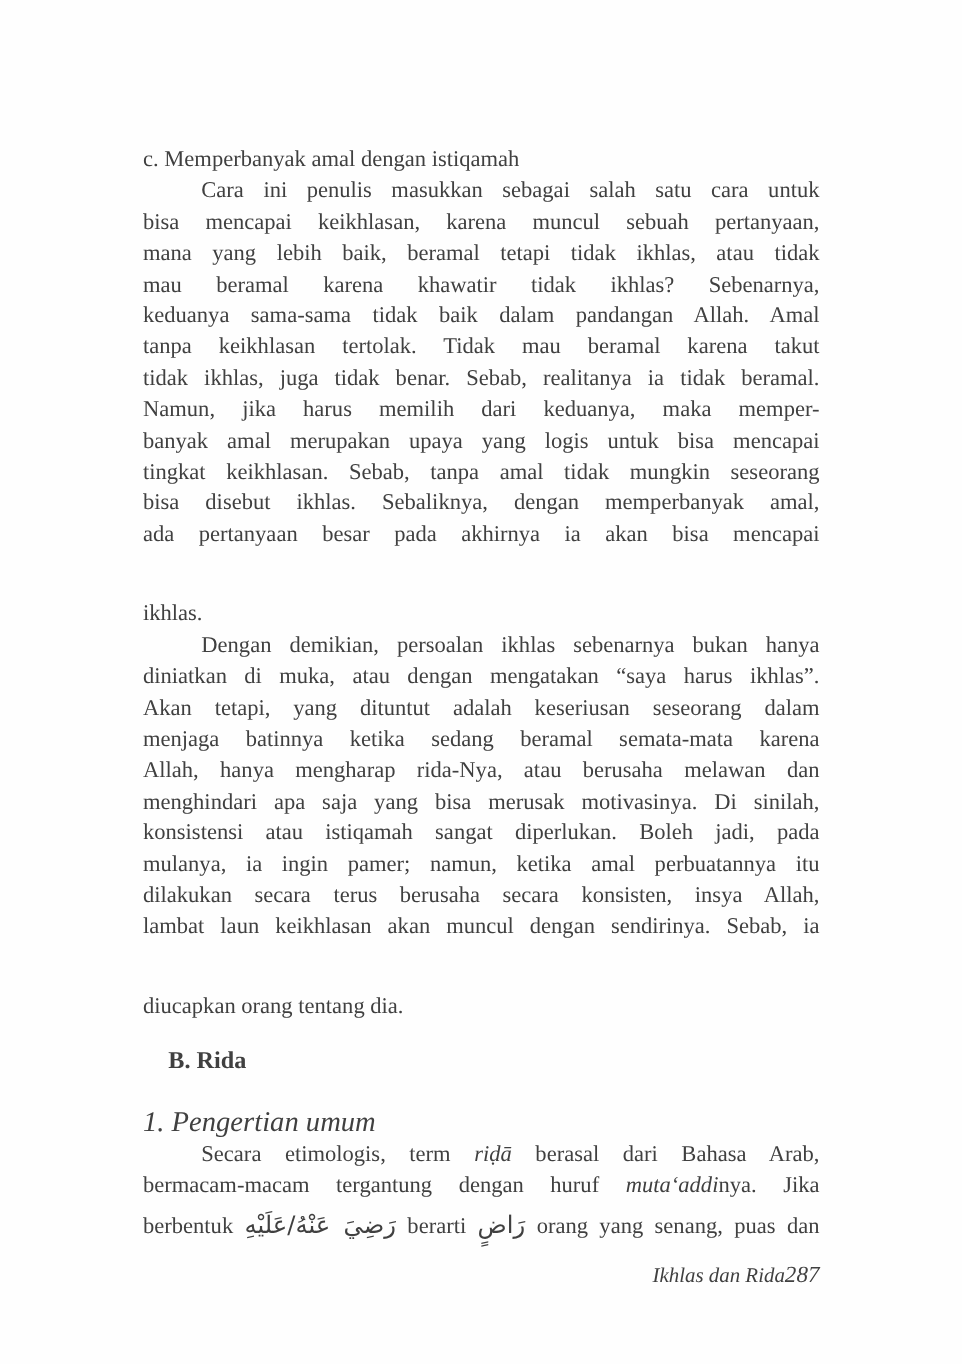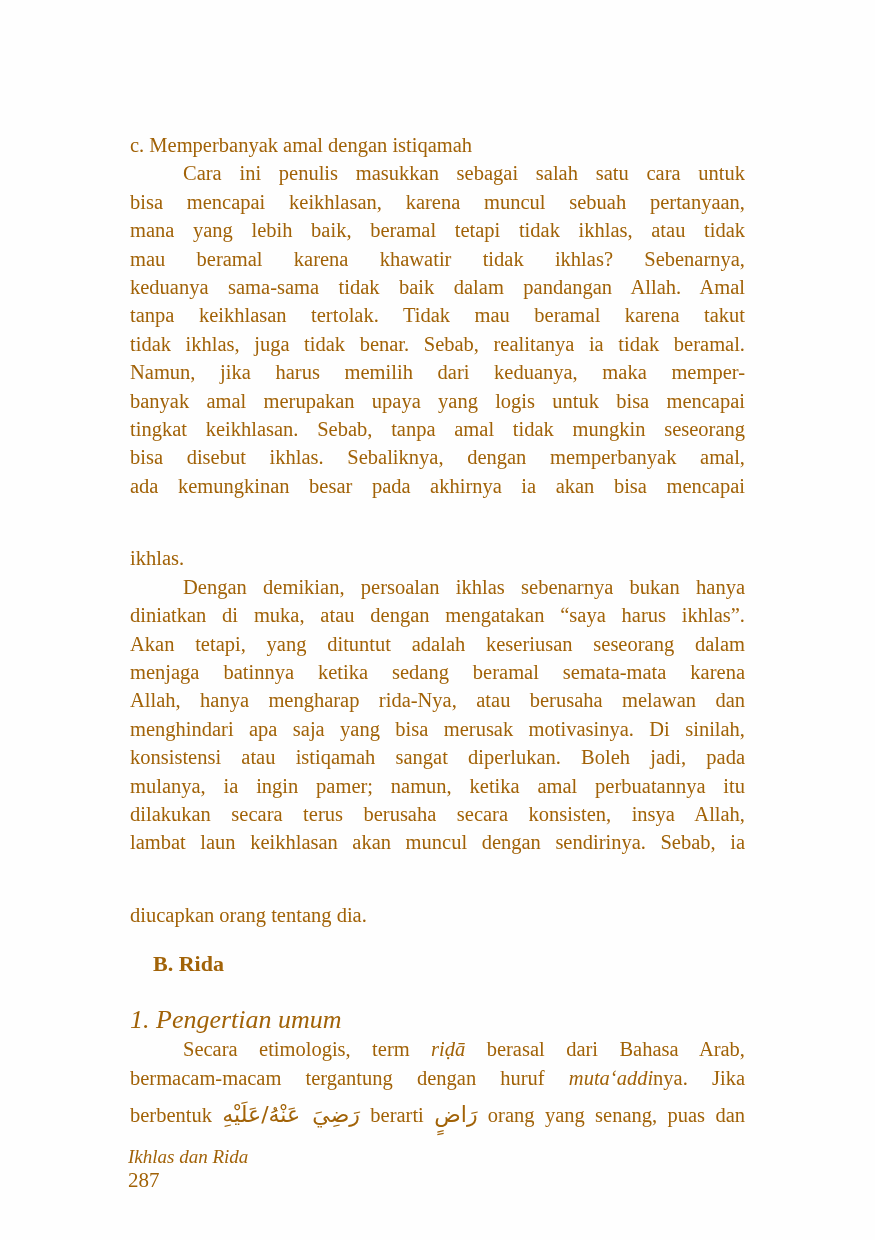"c. Memperbanyak amal dengan istiqamah" .page { color: #a16207 -> #404040 }
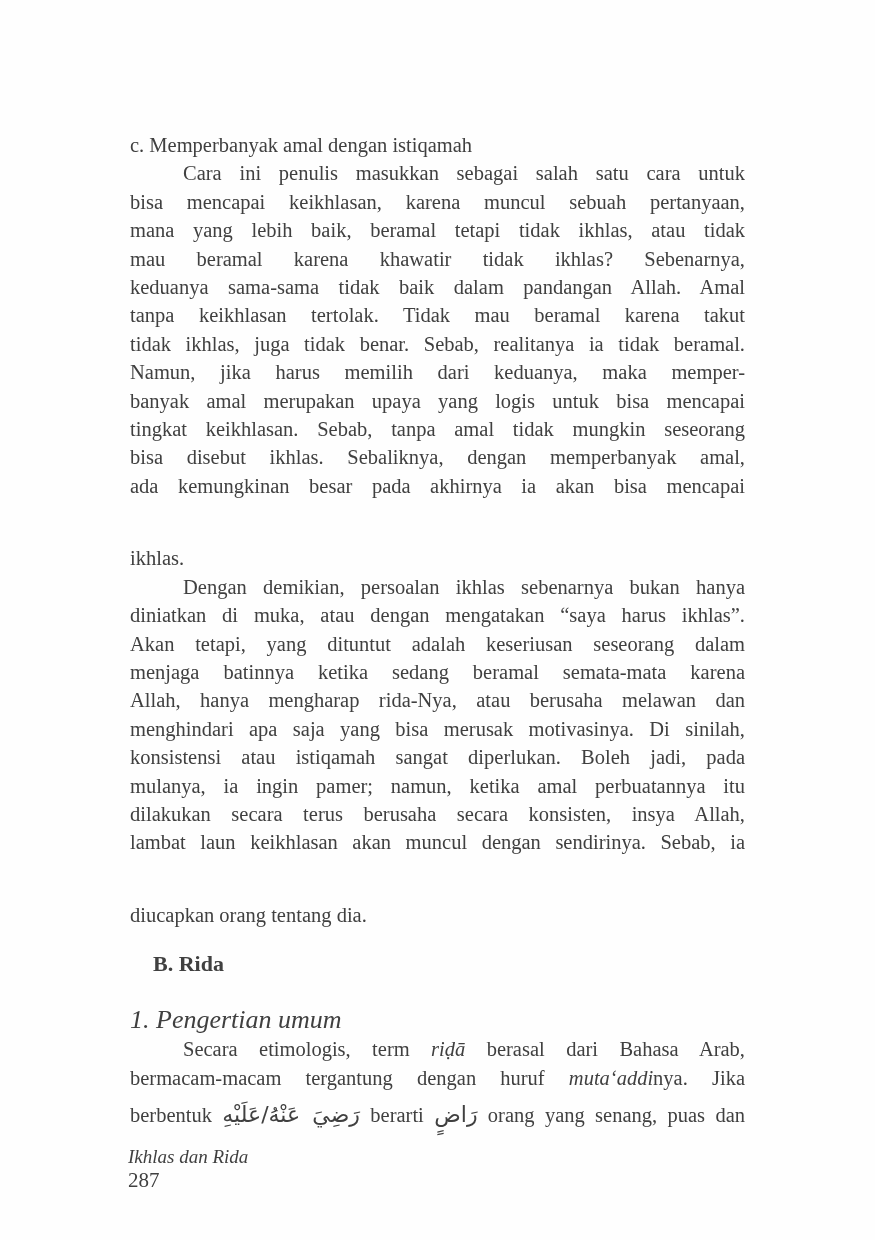"ada kemungkinan besar pada akhirnya" div.line { text: kemungkinan -> pertanyaan }
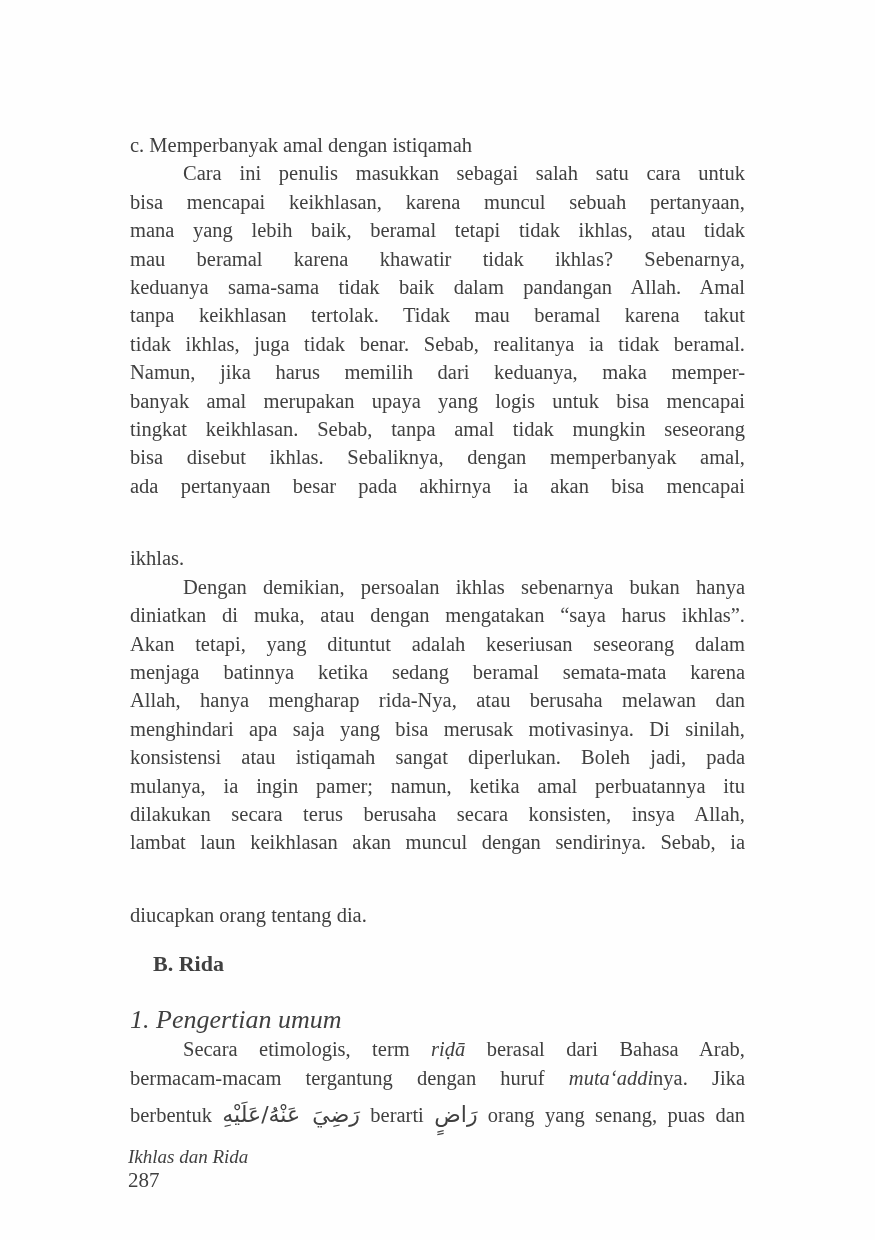"Ikhlas dan Rida" .footer { flex-direction: column -> none; left: 128px -> 118px }
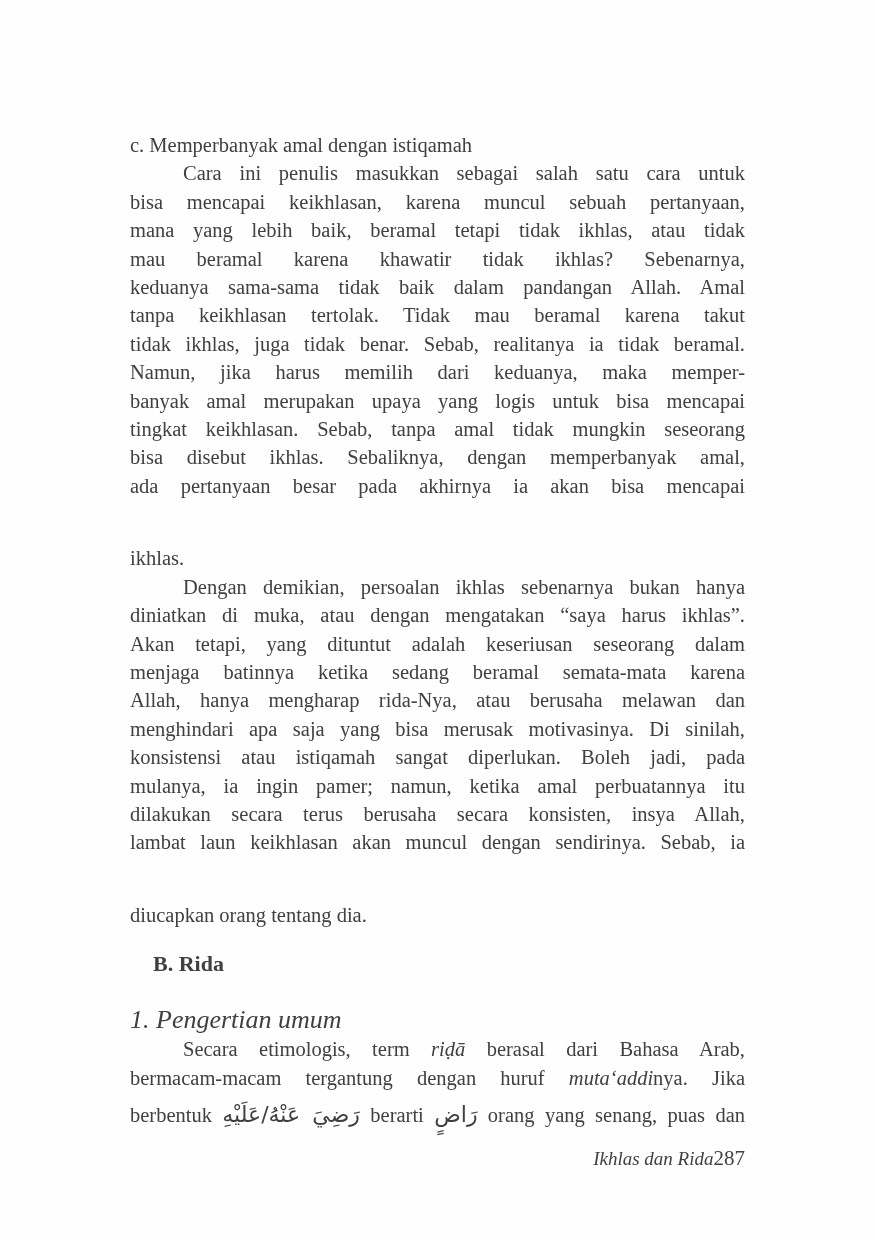"287" .footer-right { font-style: none -> italic }
